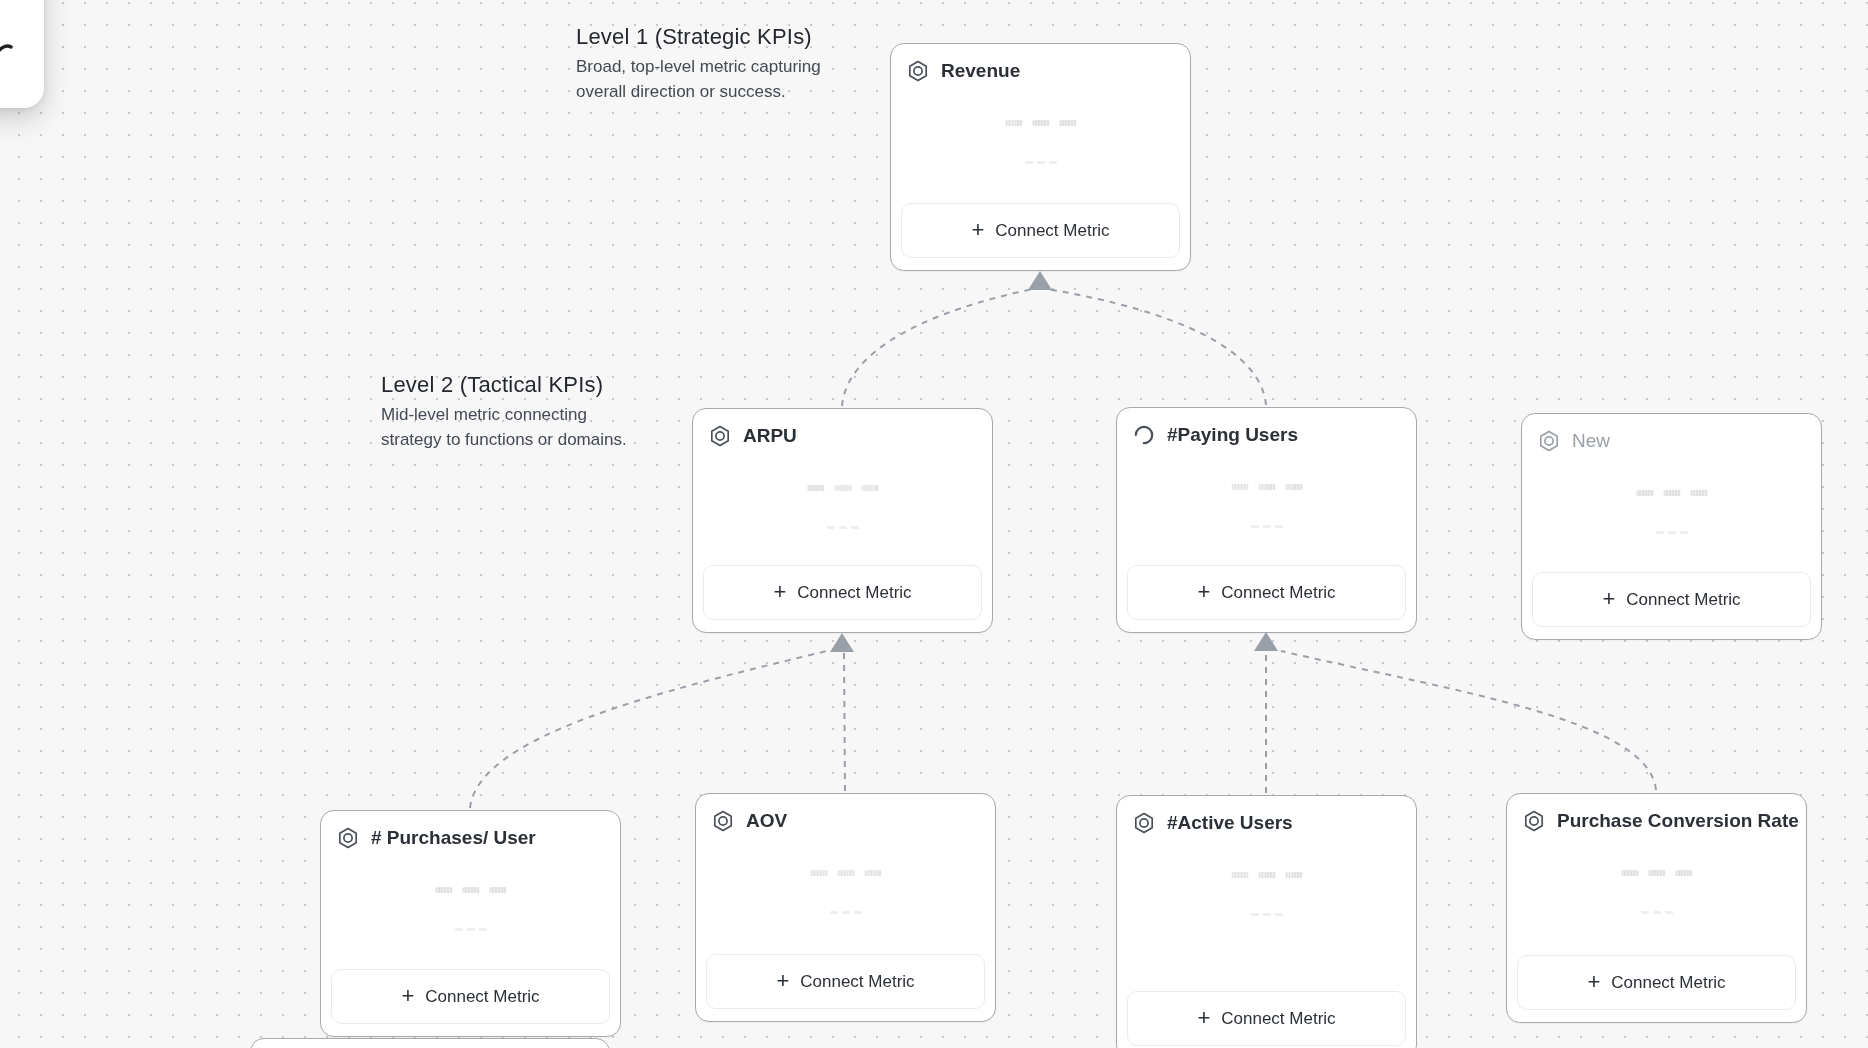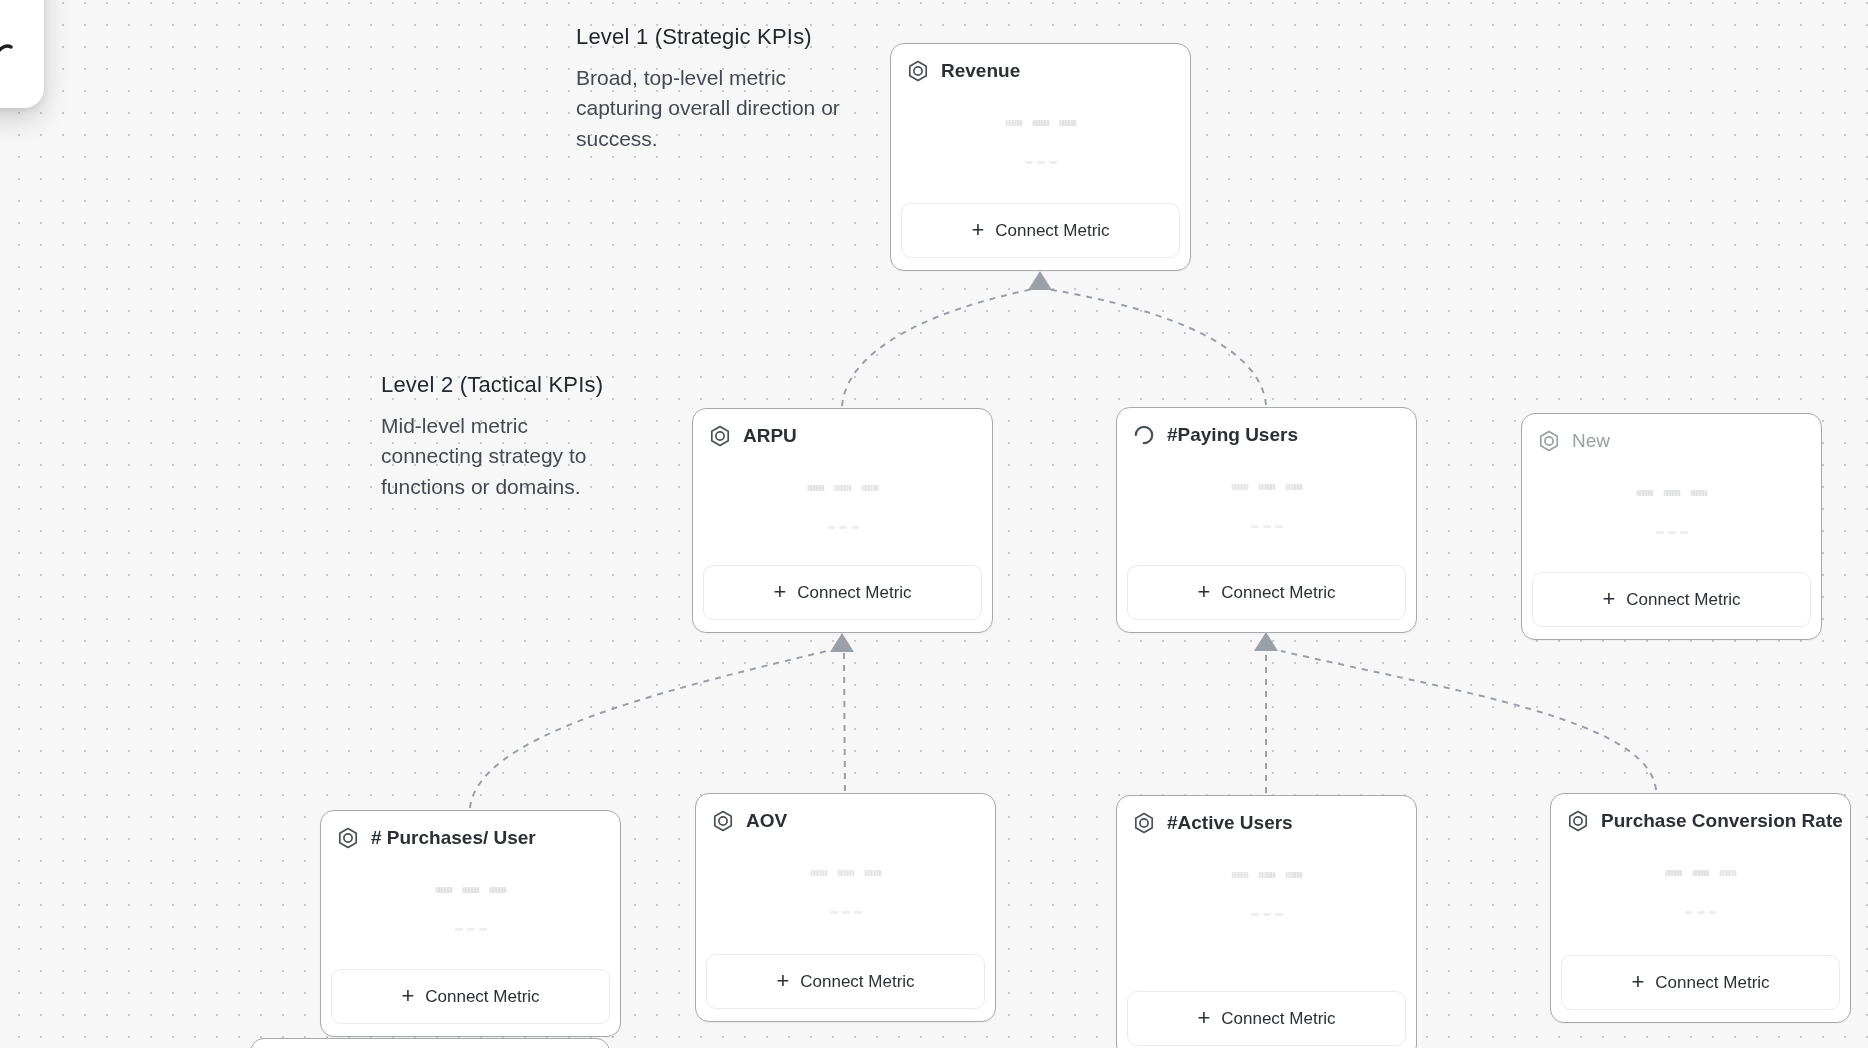"Broad, top-level metric capturing" .level-desc { font-size: 21px -> 17px; margin-top: 13px -> 5px }
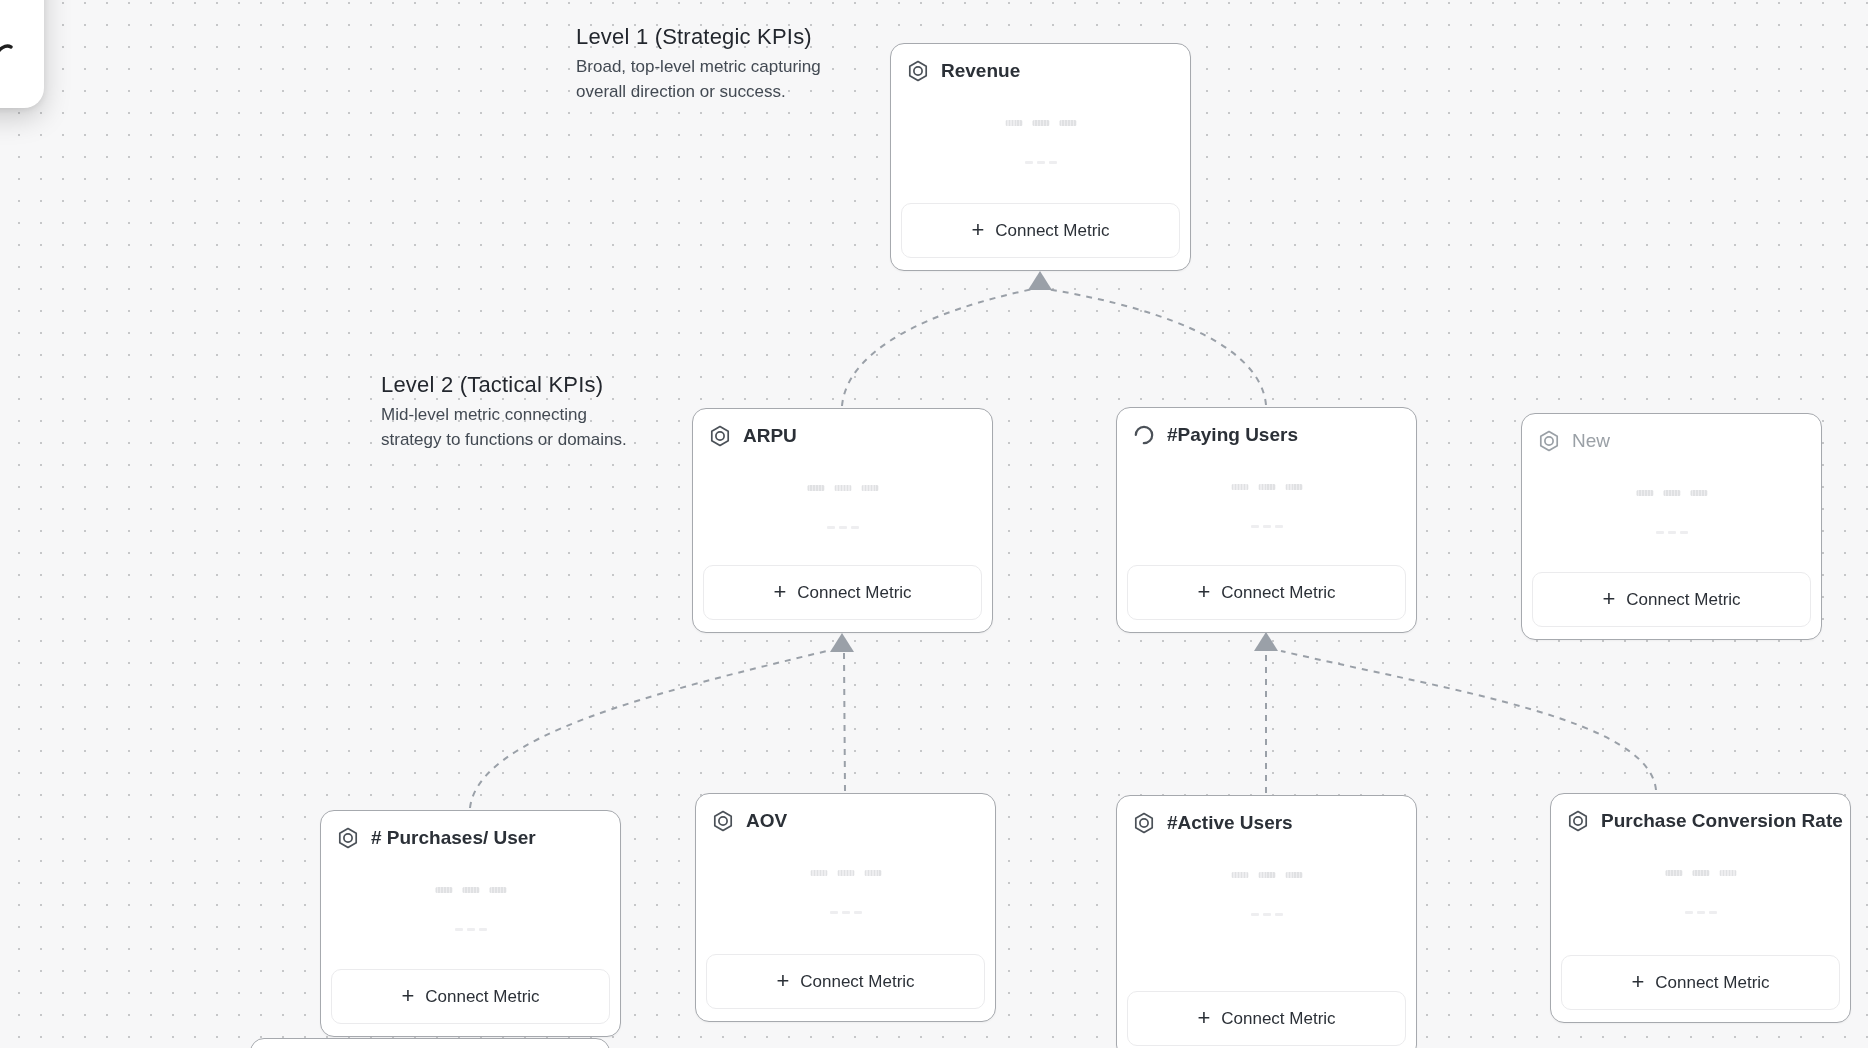"Purchase Conversion Rate" #node-pcr { left: 1550px -> 1506px }
